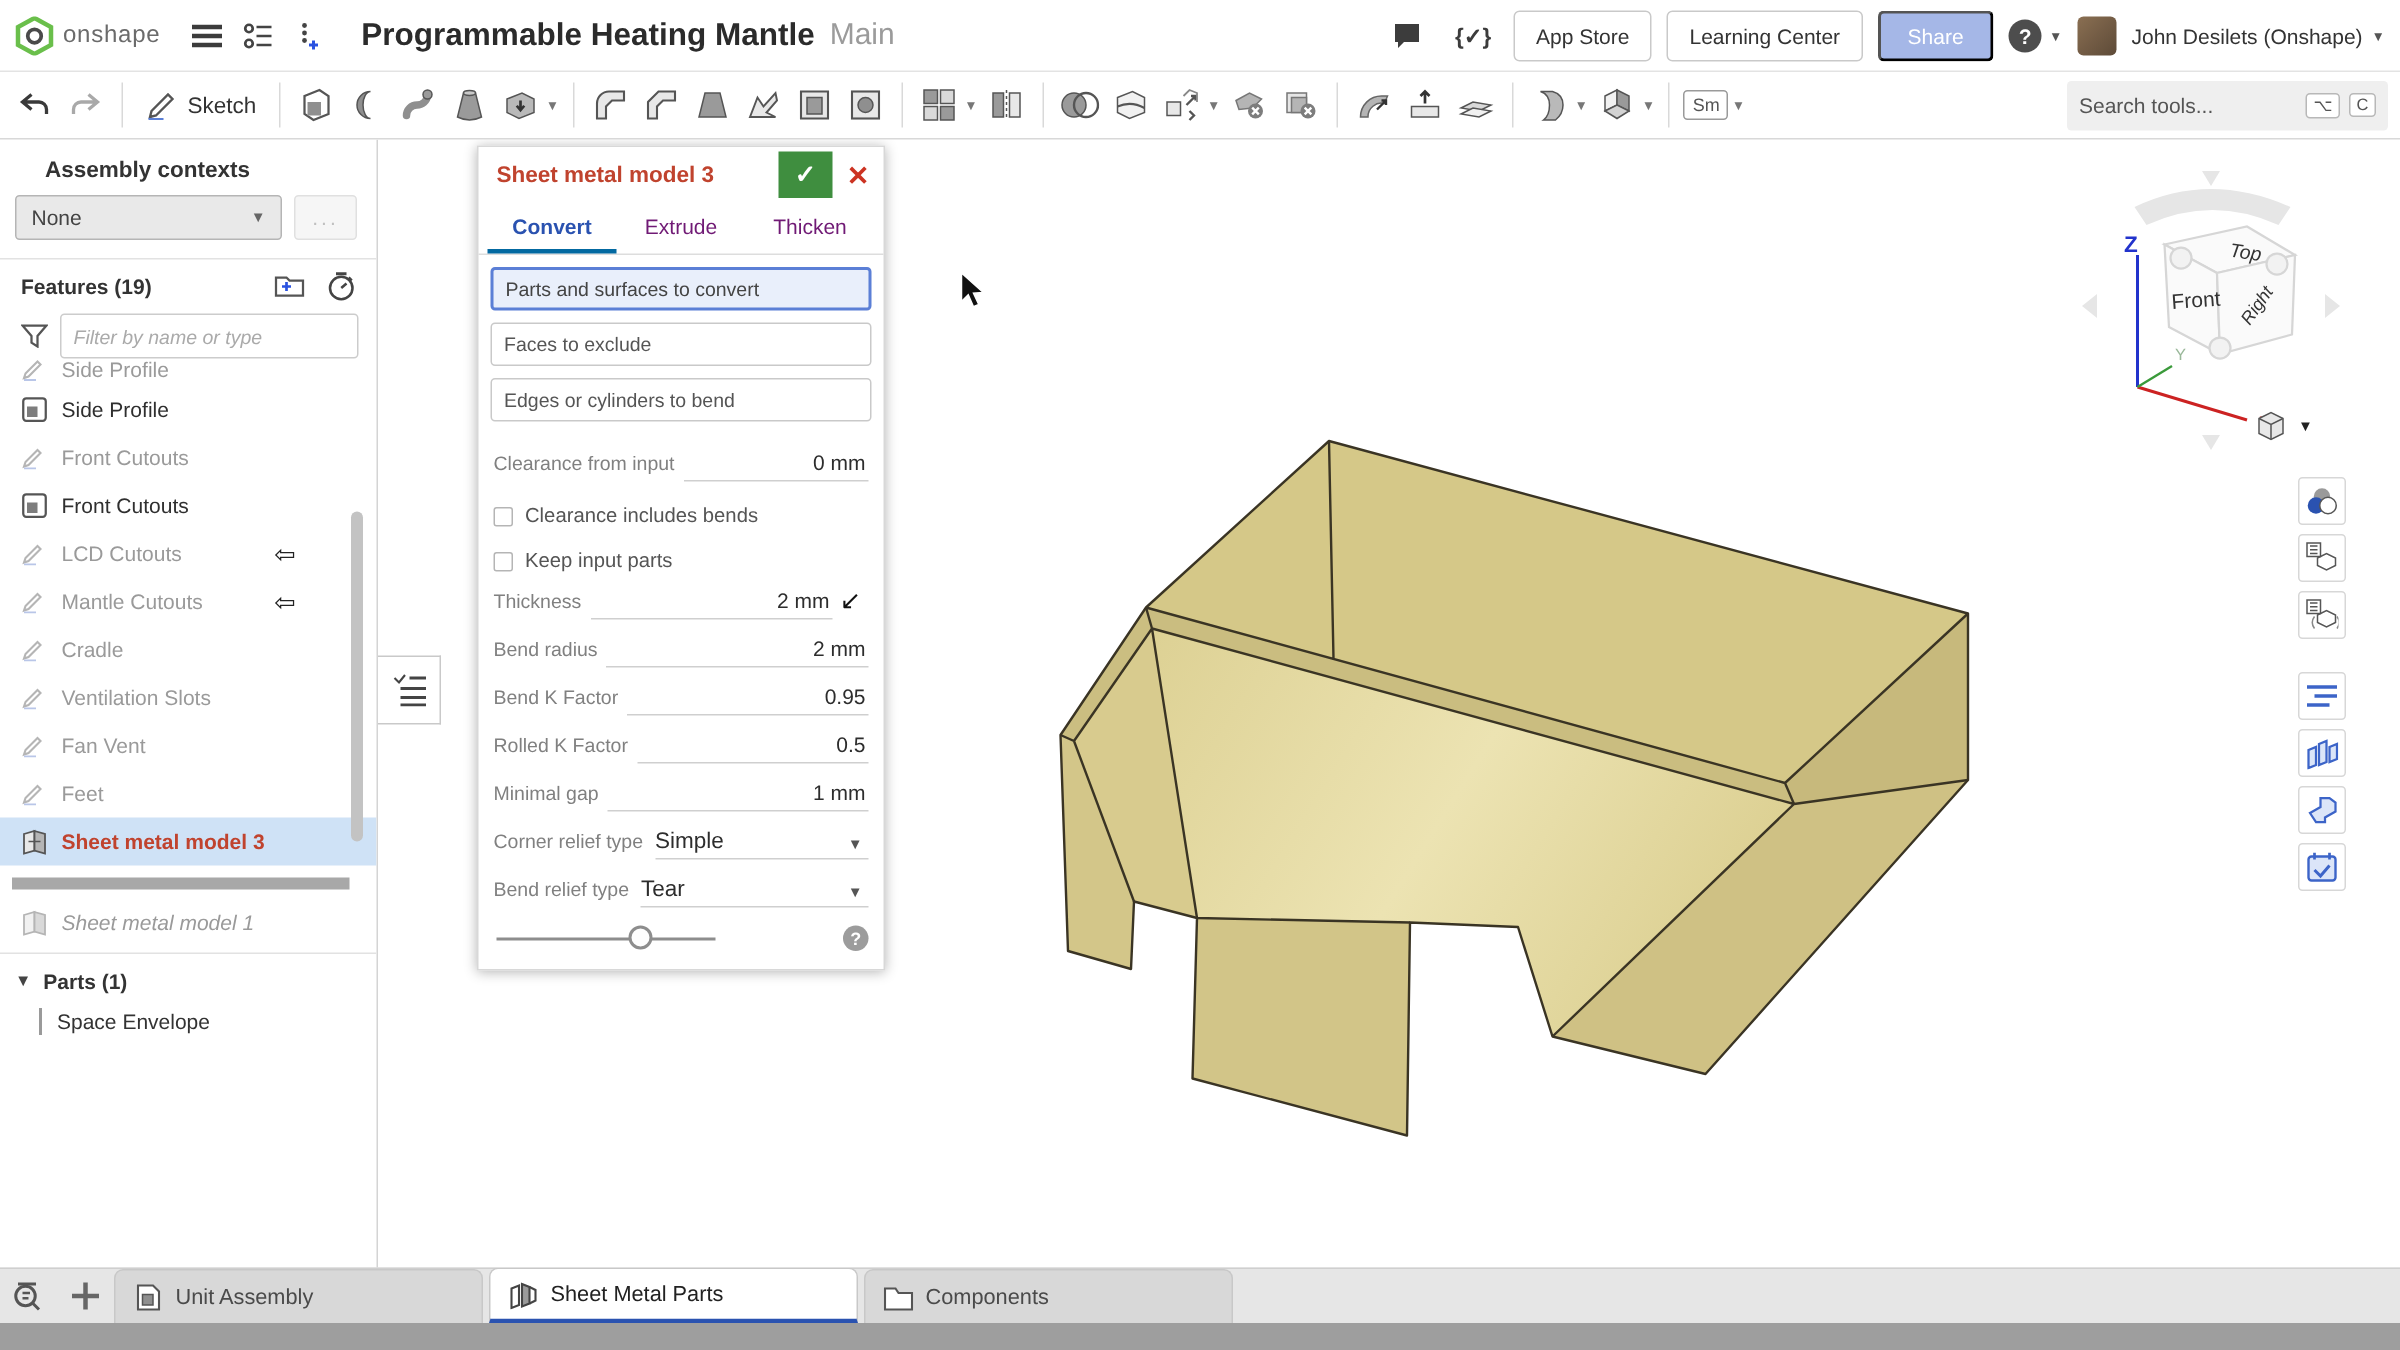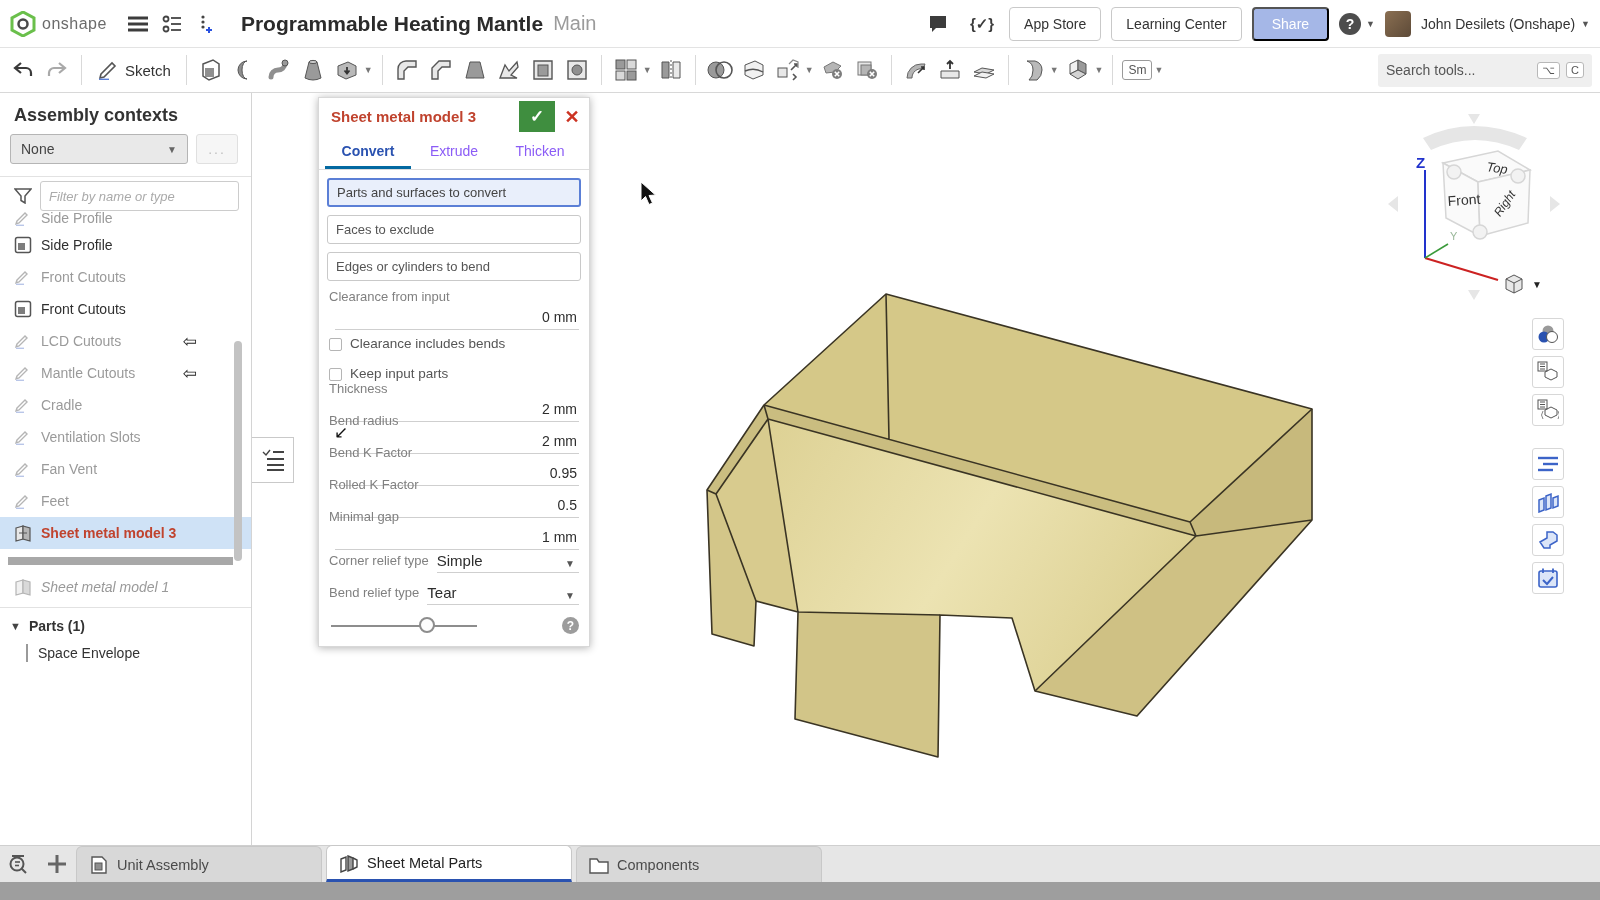"Assembly contexts" .lp-title { font-size: 18px -> 15px; padding: 12px 12px 8px 14px -> 12px 12px 8px 30px }
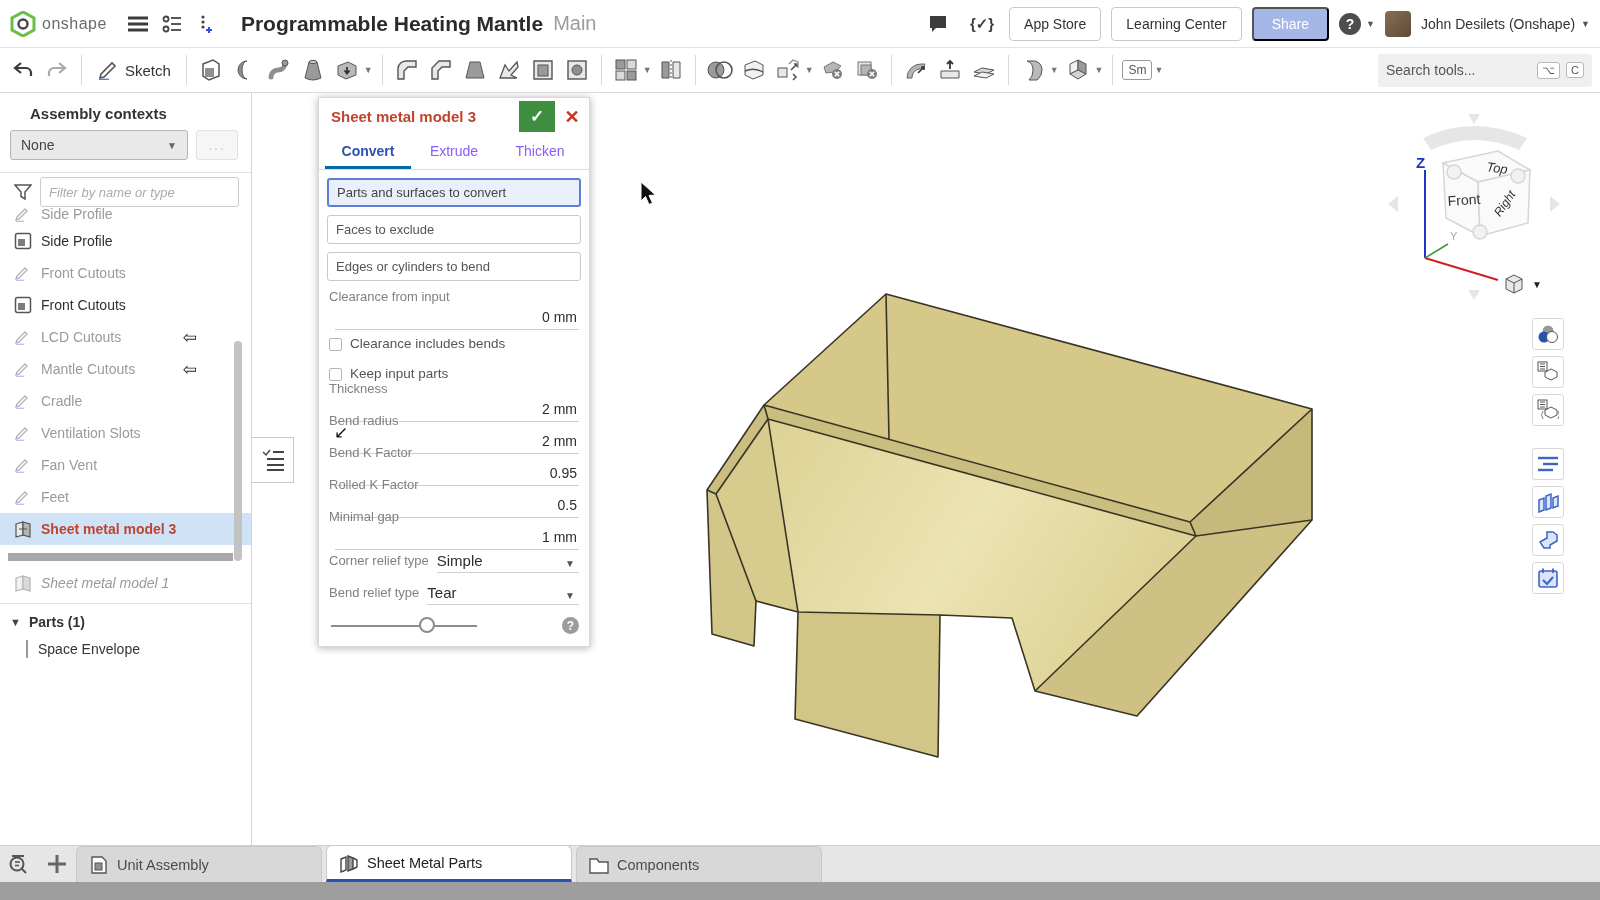"Extrude" .dlg-tab { color: #8b5cf6 -> #701a75 }
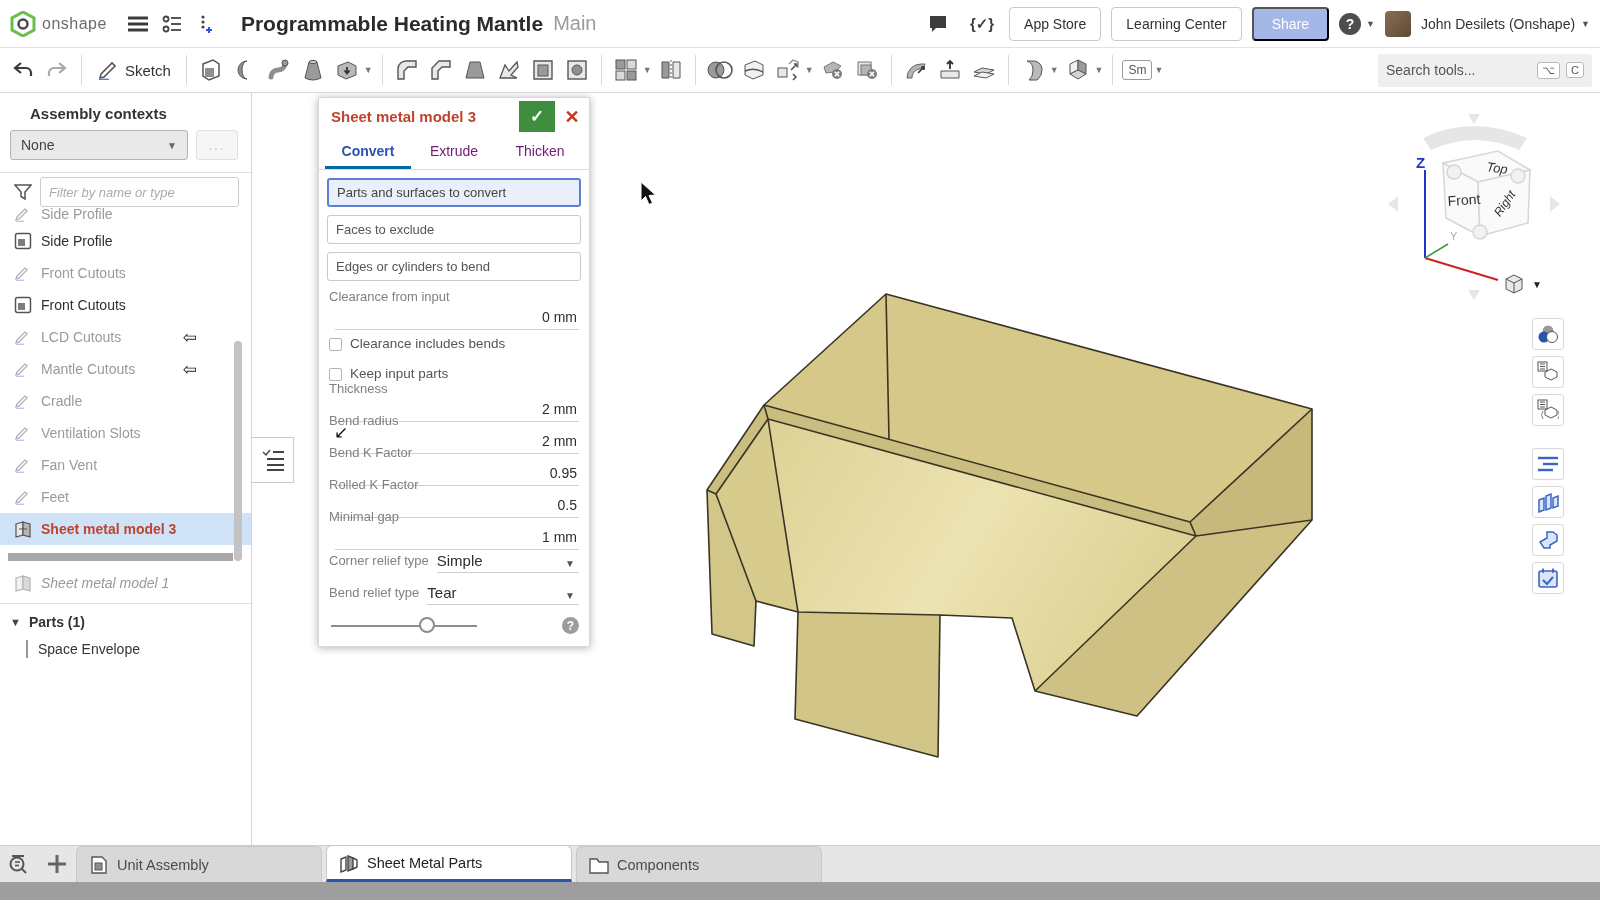"Features (19)" div.feat-hdr { html: none -> <div> <span>Features (19)</span> <div> <svg> <path></path> <path></path> </svg> <svg> <circle></circle> <line></line> <line></line> <line></line> </svg> </div> </div> }
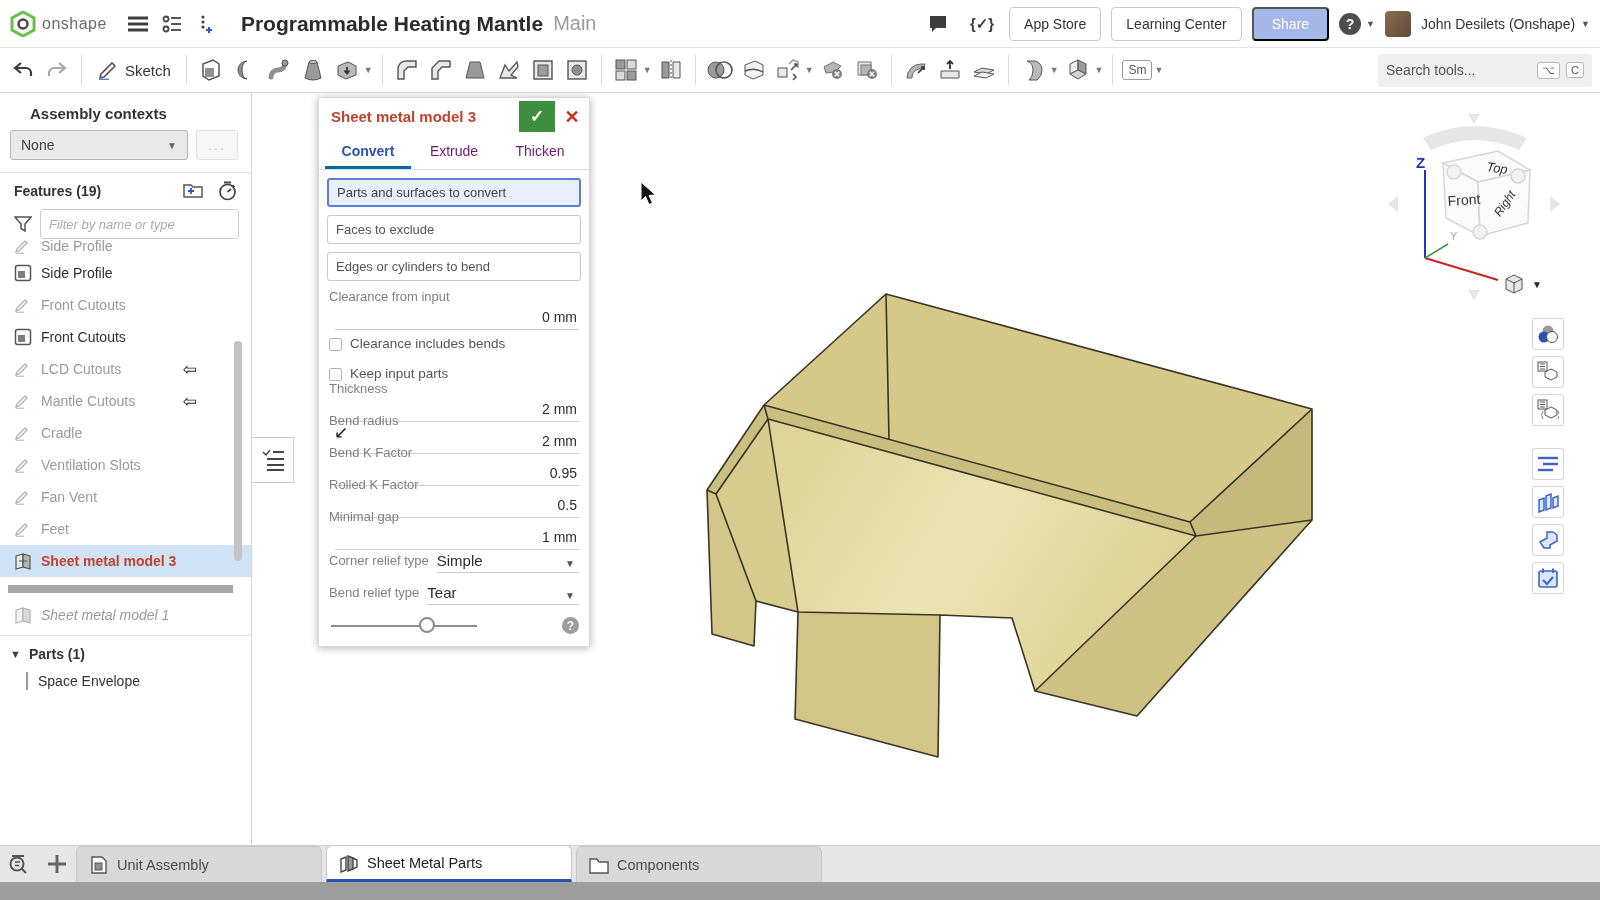"Clearance from input" .prm-row { align-items: none -> flex-end; flex-direction: column -> none }
